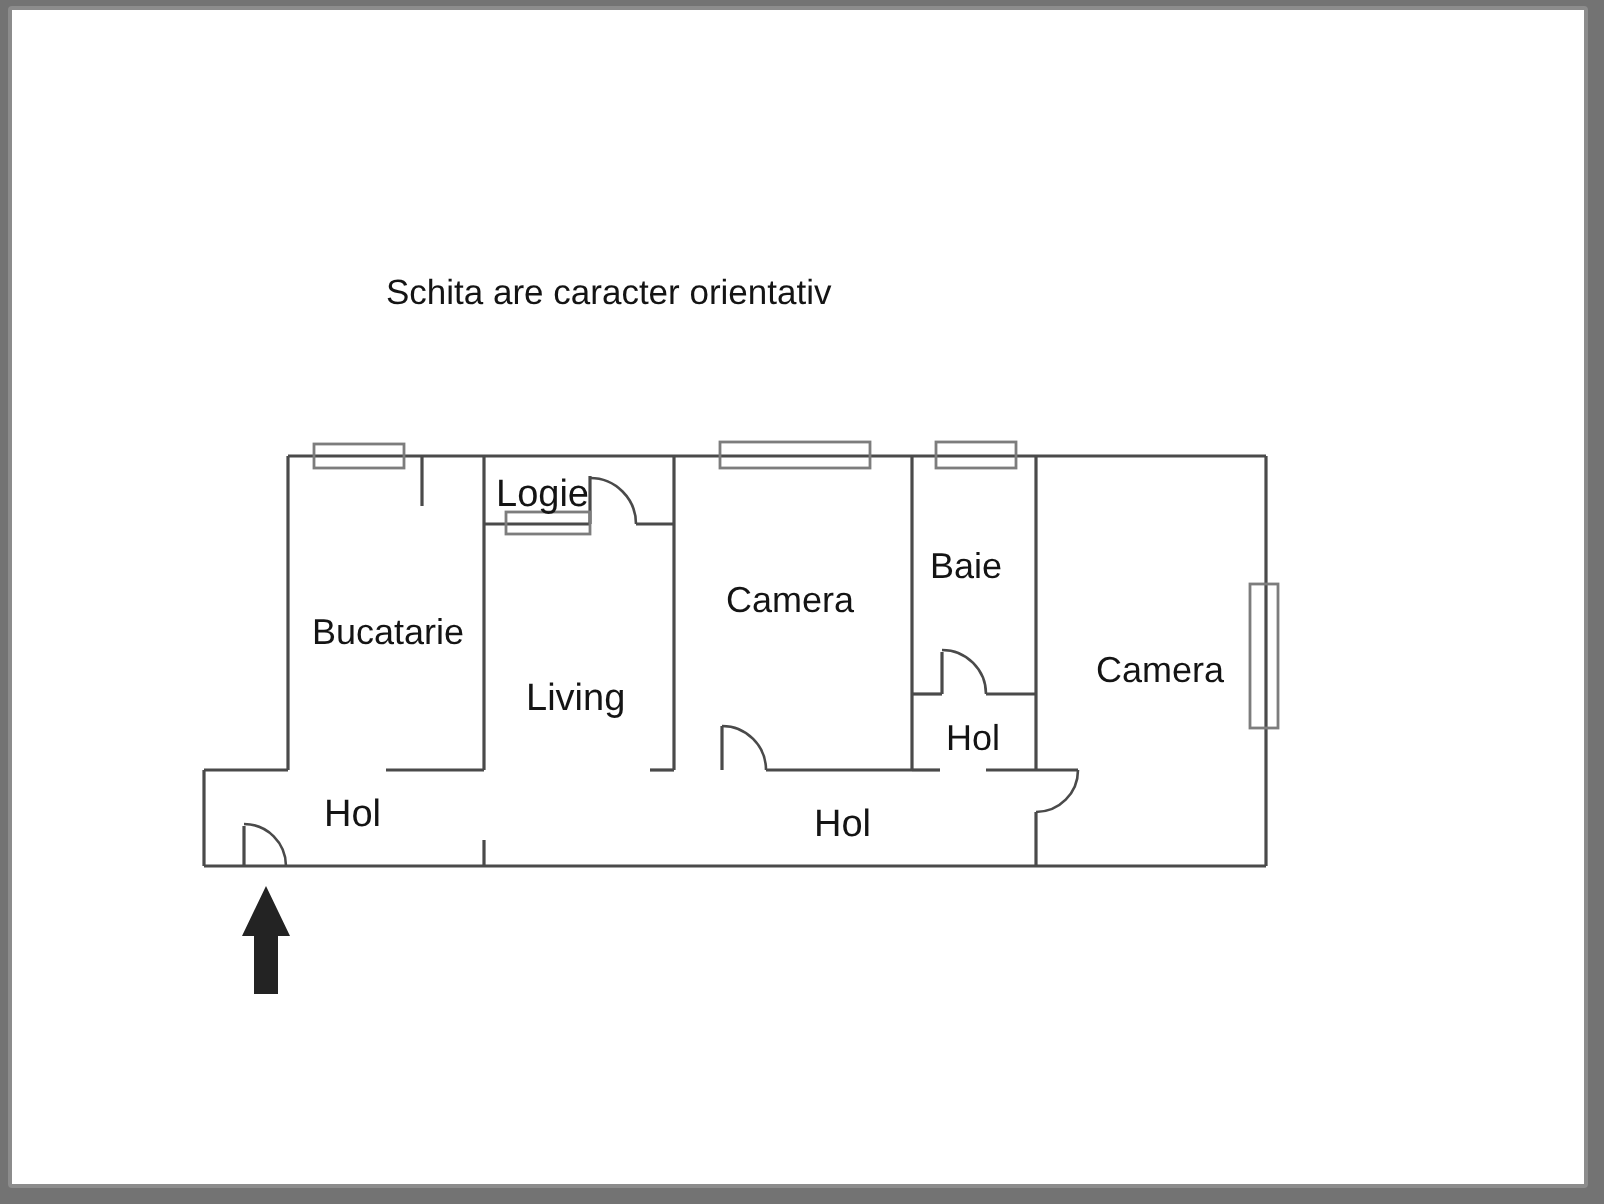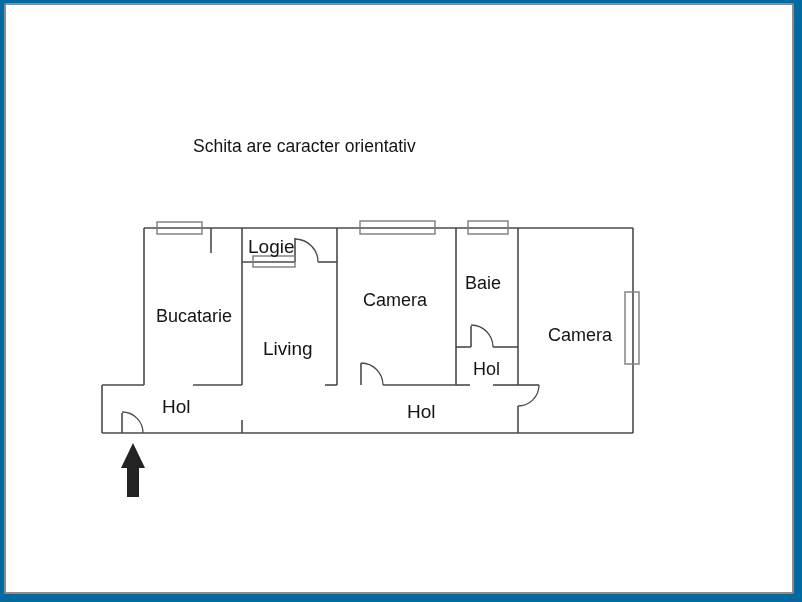"Schita are caracter orientativ" #page { background: #0369a1 -> #737373 }
